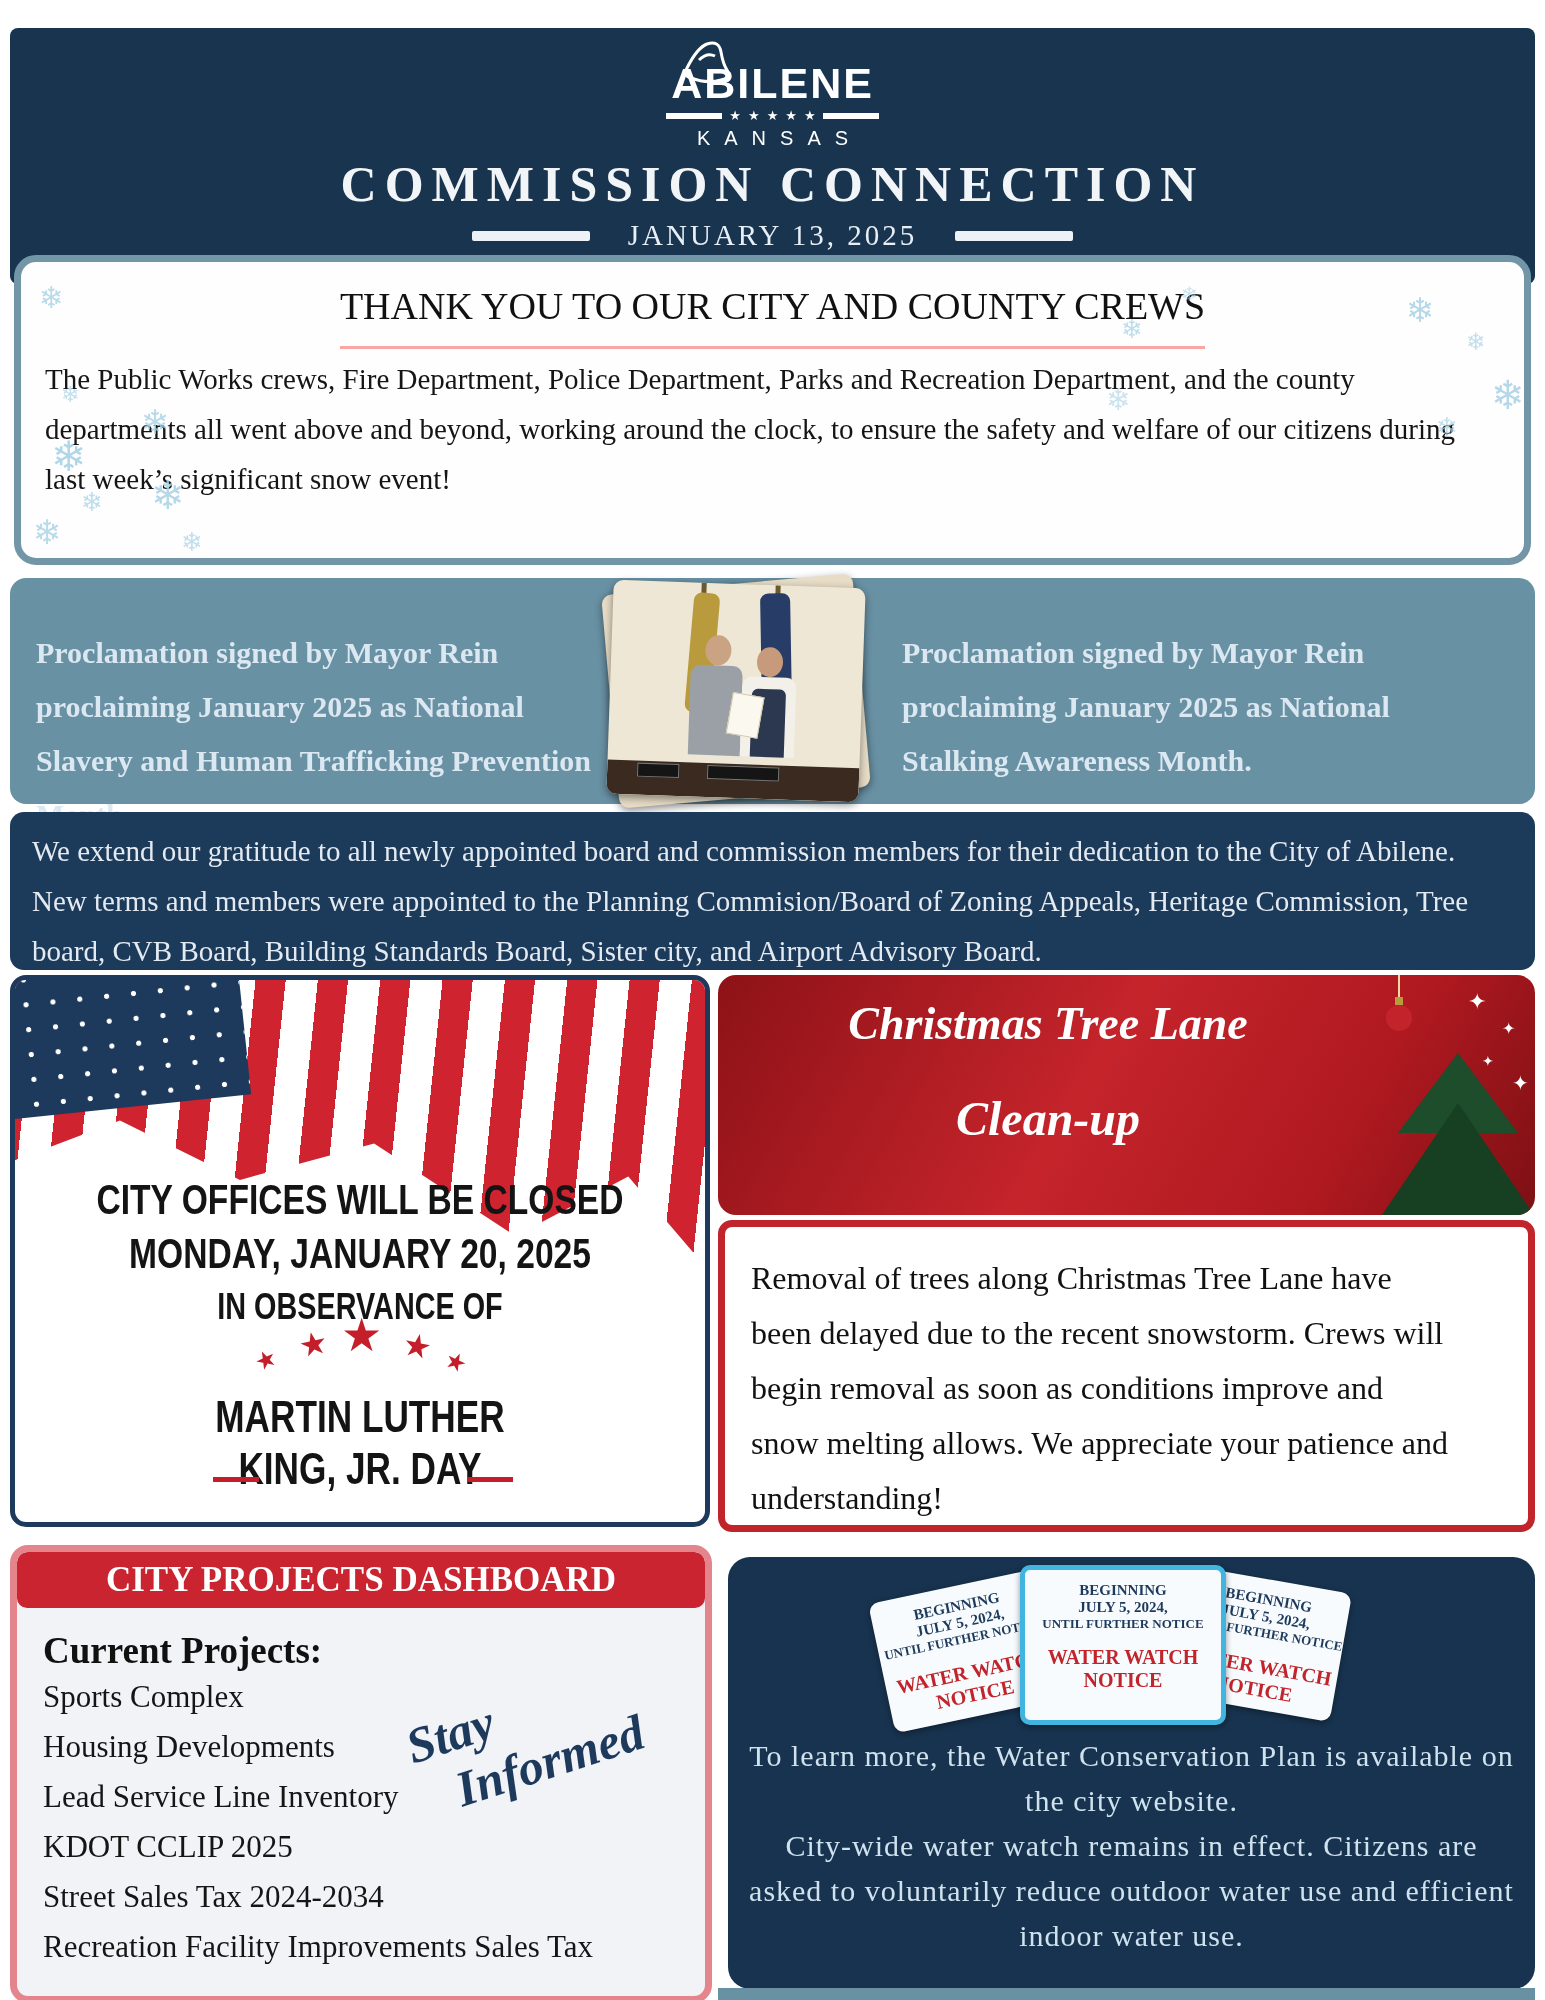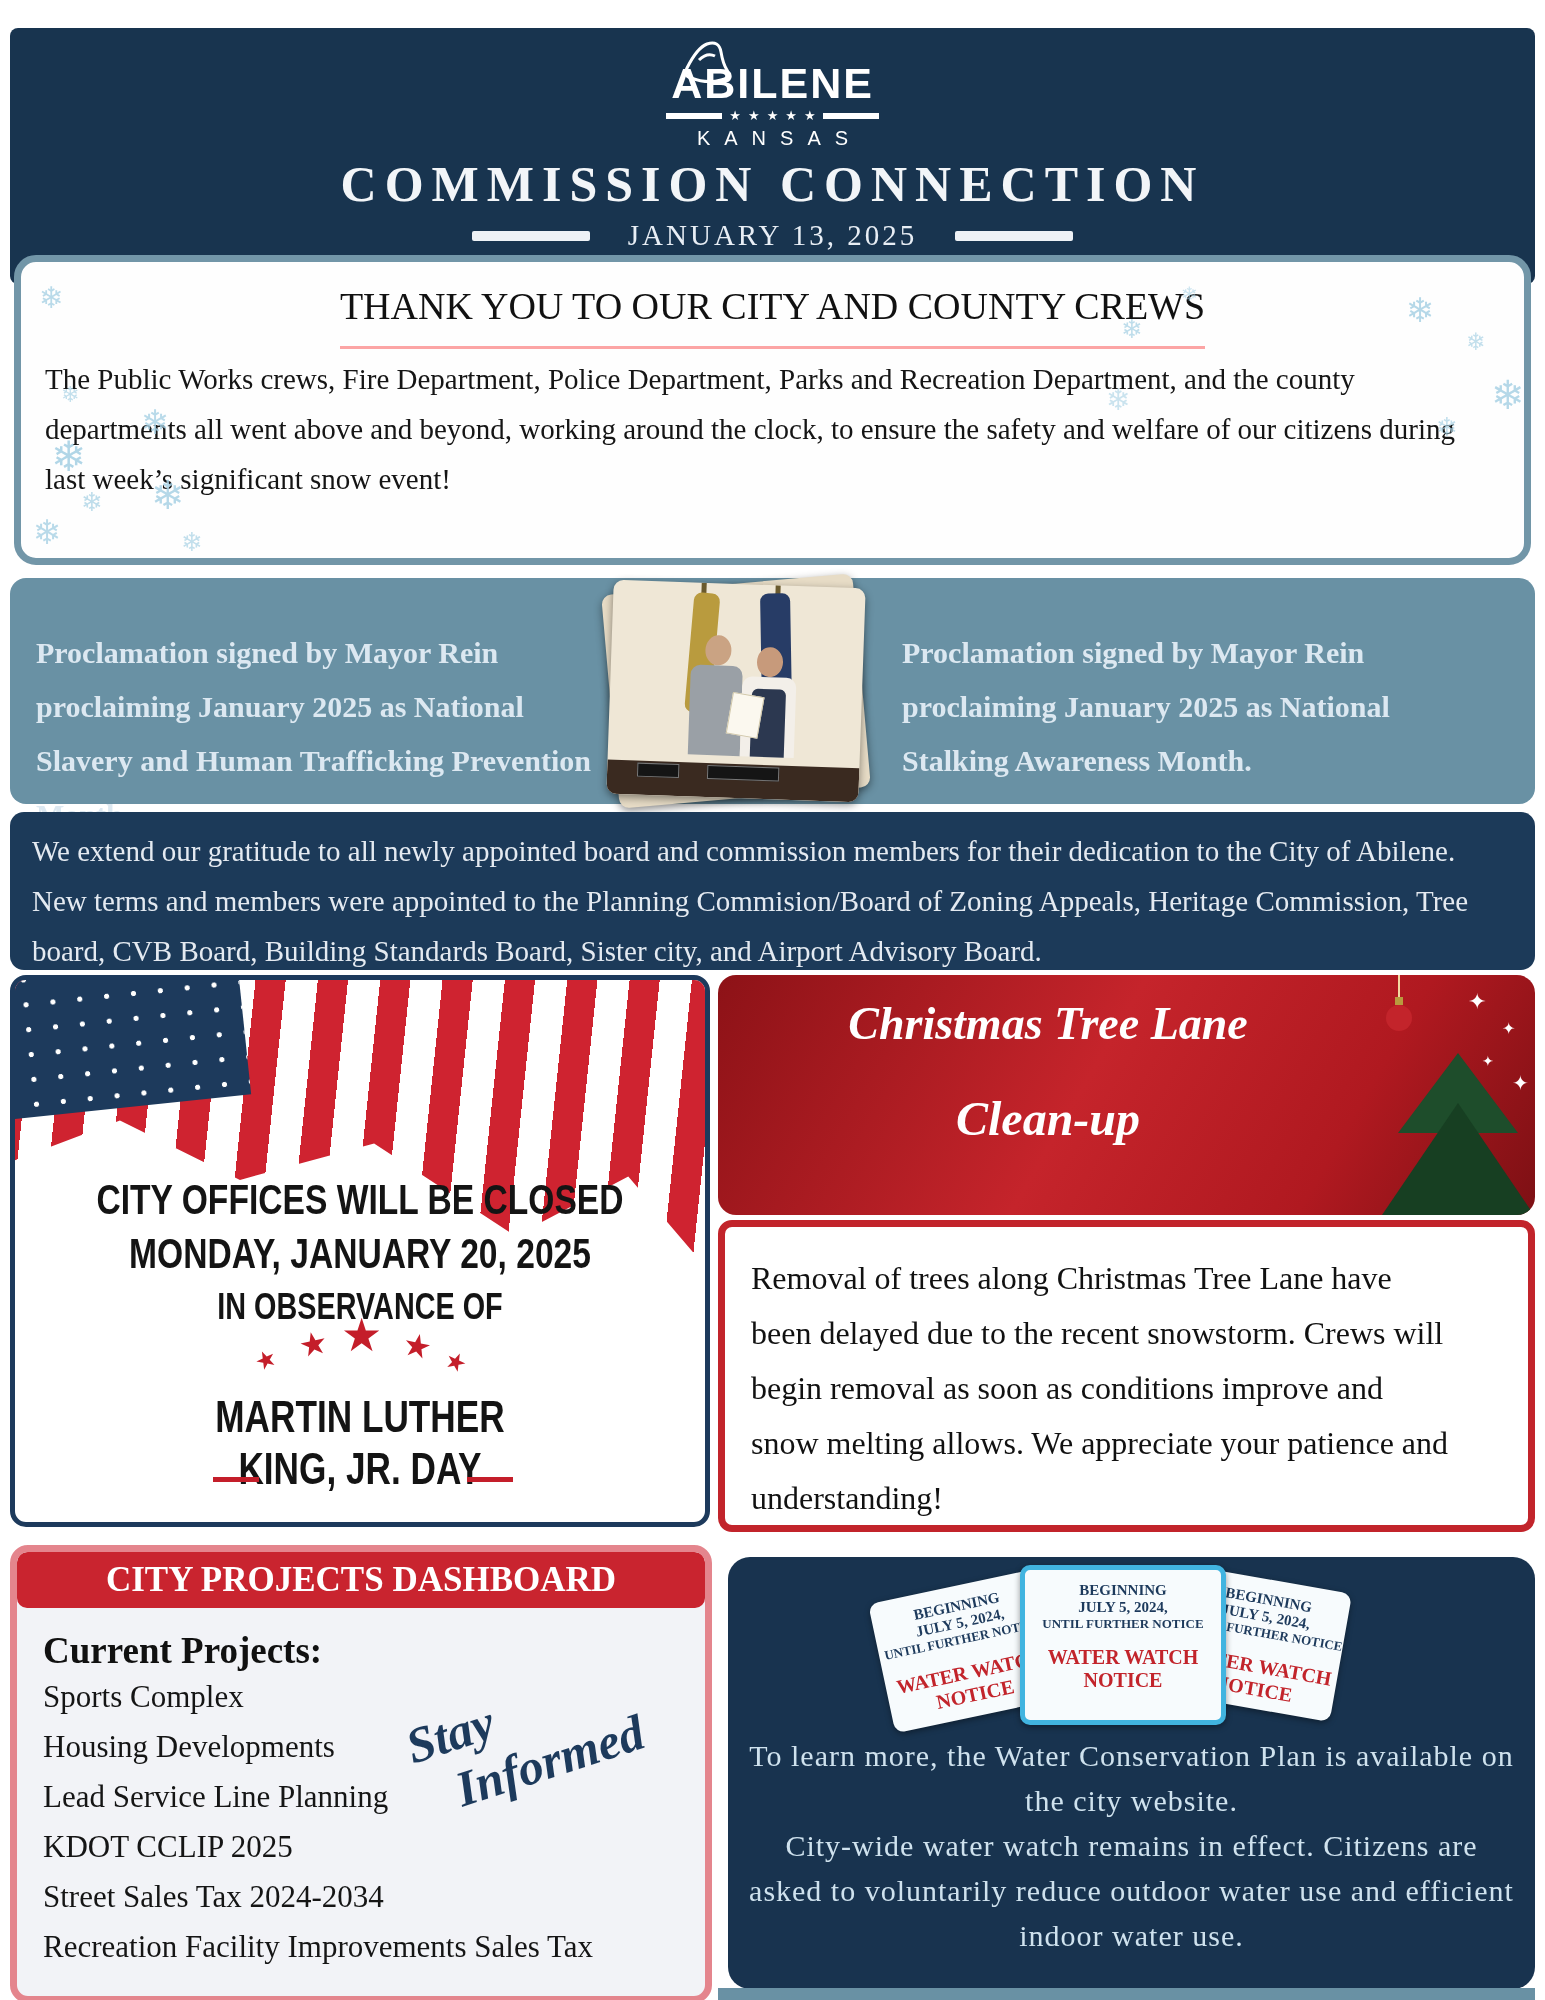"Lead Service Line Planning" div.proj-item { text: Planning -> Inventory }
